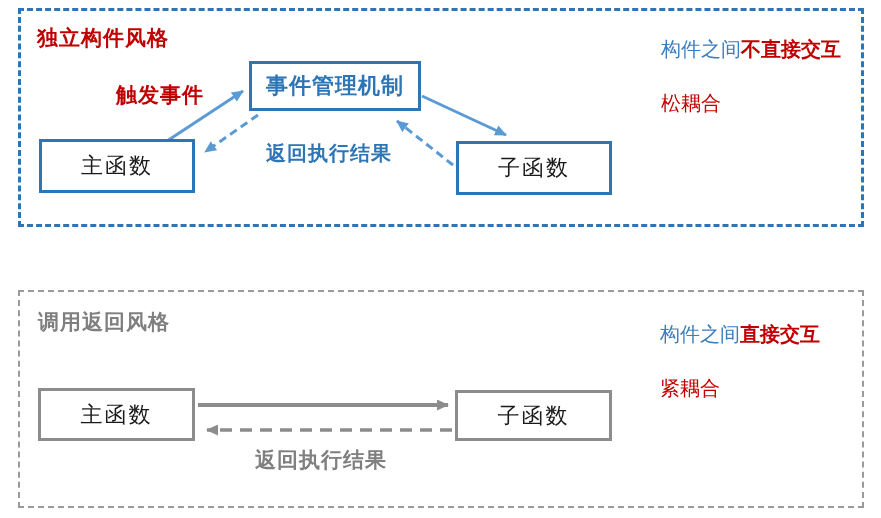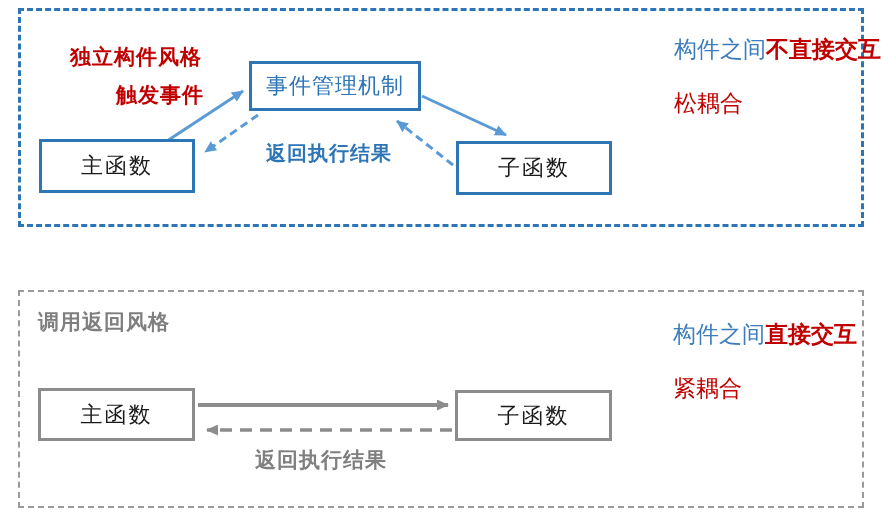"独立构件风格" .panel-top .panel-title { margin-left: 33px -> none; top: 32px -> 13px }
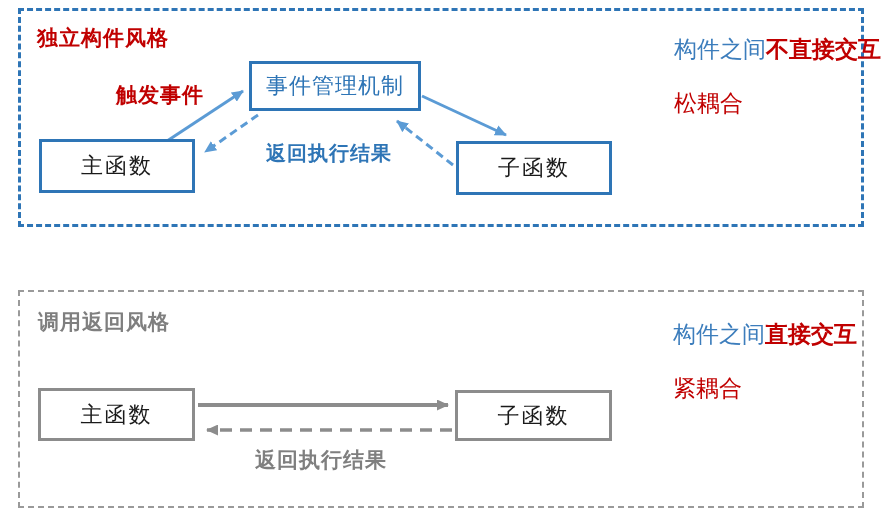"构件之间不直接交互" .note-line { font-size: 23px -> 20px; margin: 0 0 30px 13px -> 0 0 30px 0 }
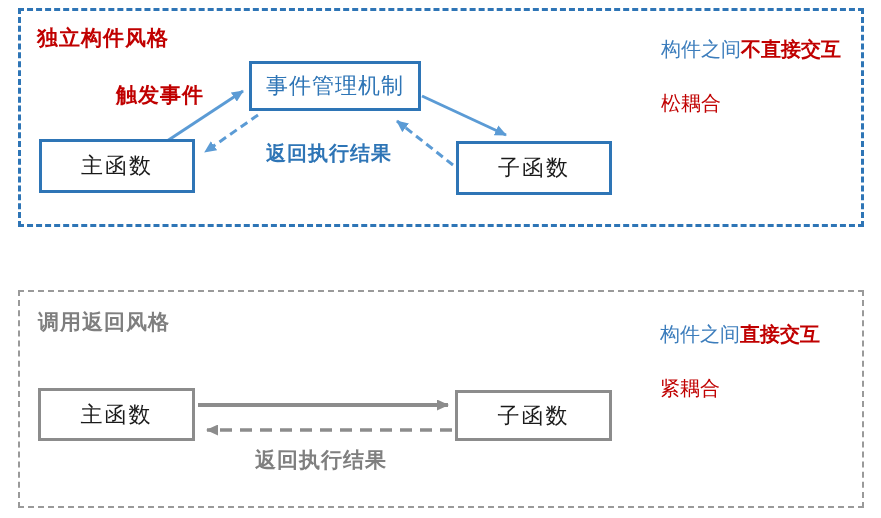"事件管理机制" .node-event { font-weight: normal -> bold }
